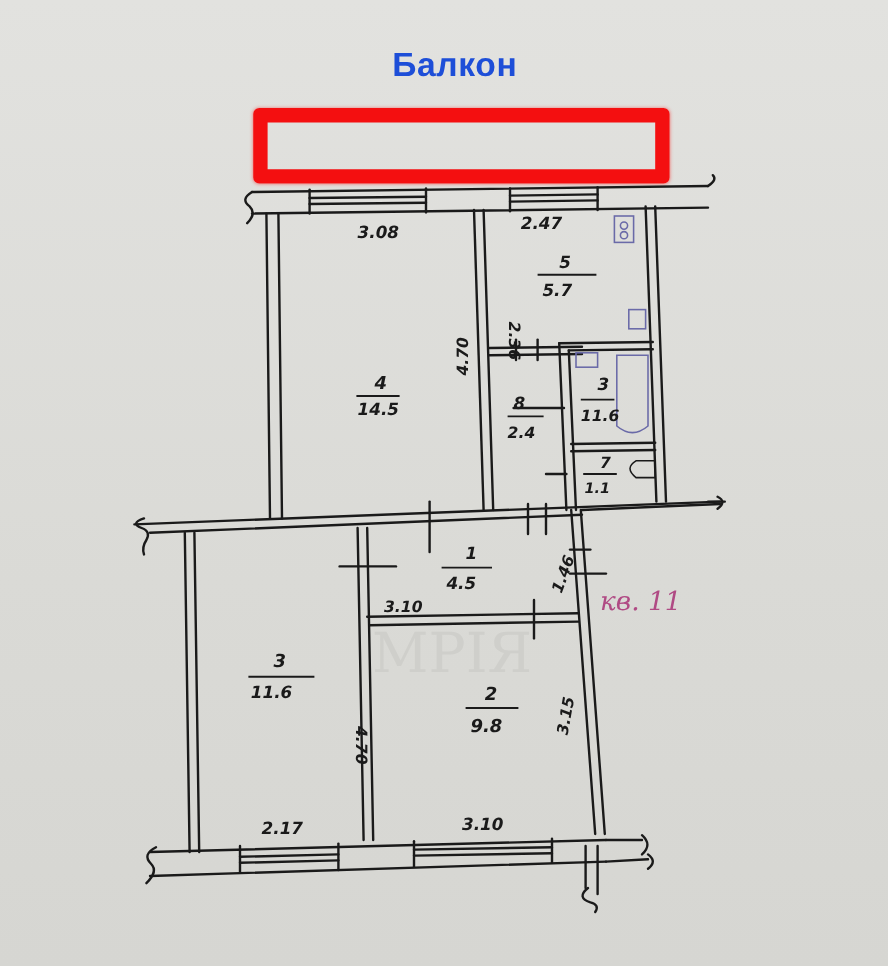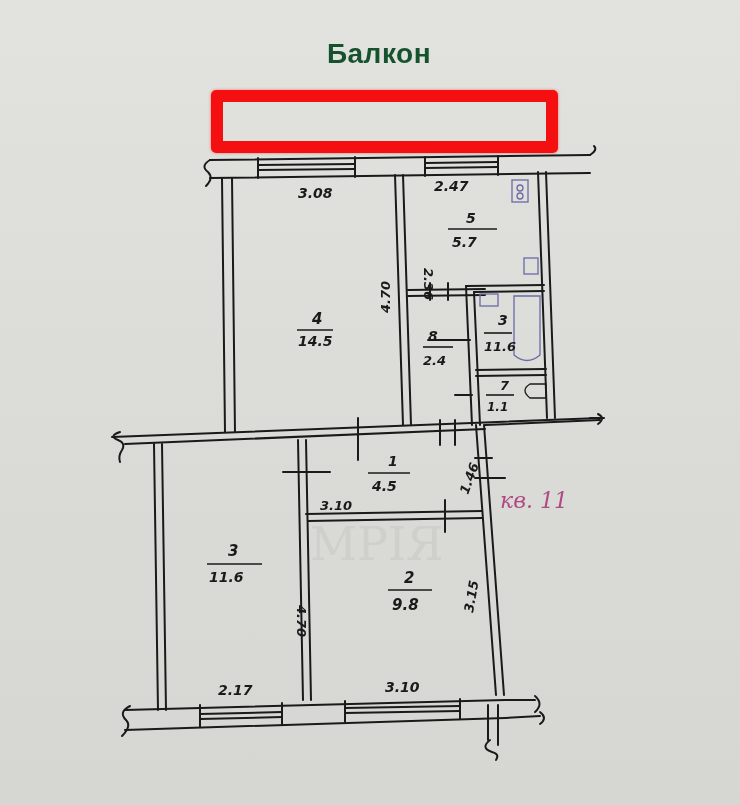"Балкон" .balcony-label { color: #14532d -> #1d4ed8 }
